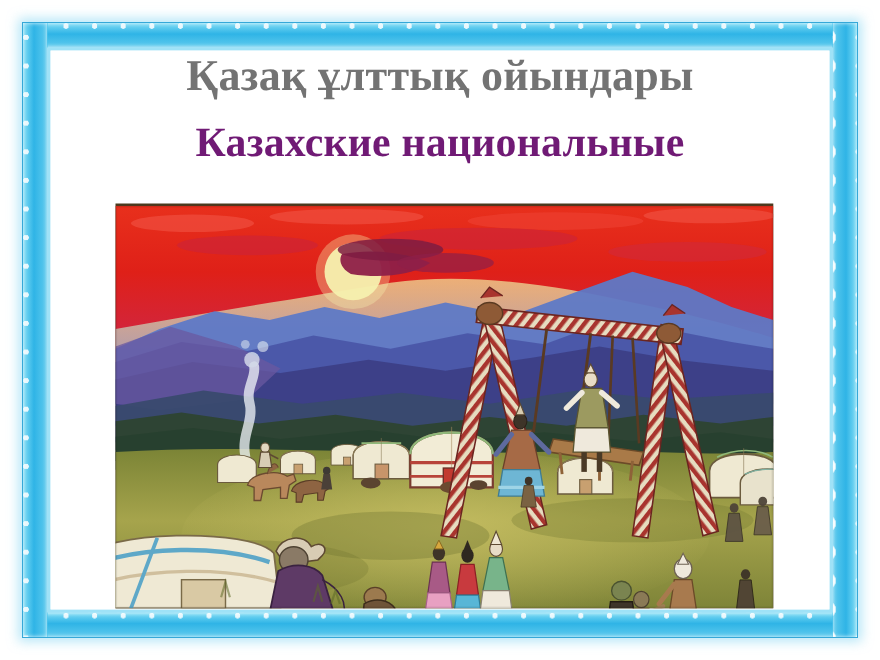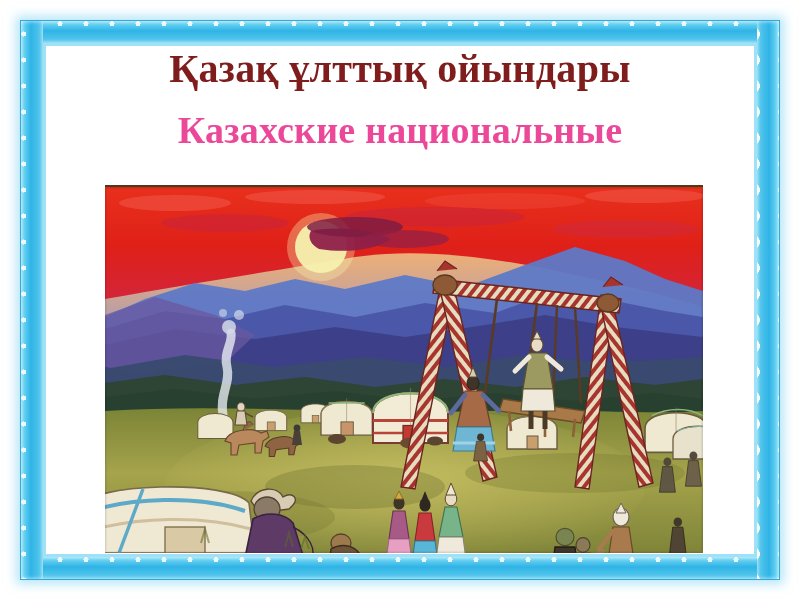"Қазақ ұлттық ойындары" div.title-kk { color: #7f1d1d -> #737373 }
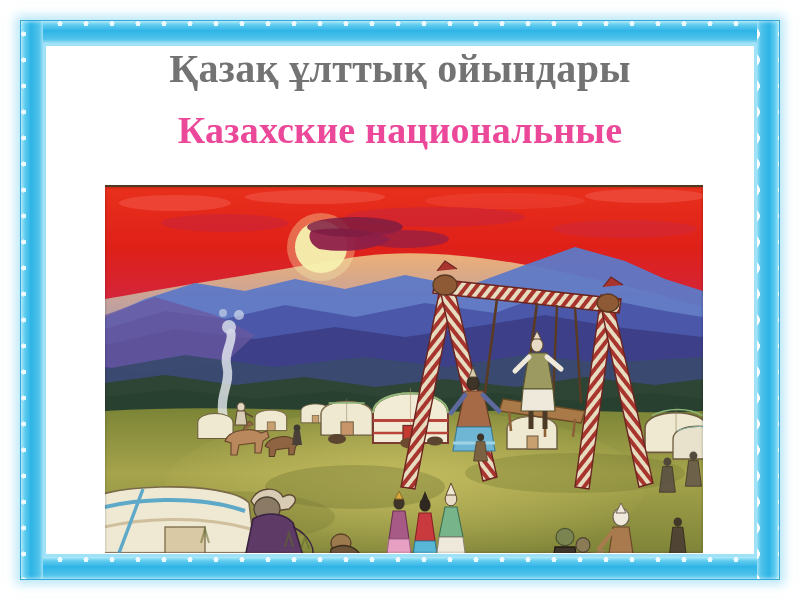"Казахские национальные" div.title-ru { color: #ec4899 -> #701a75 }
